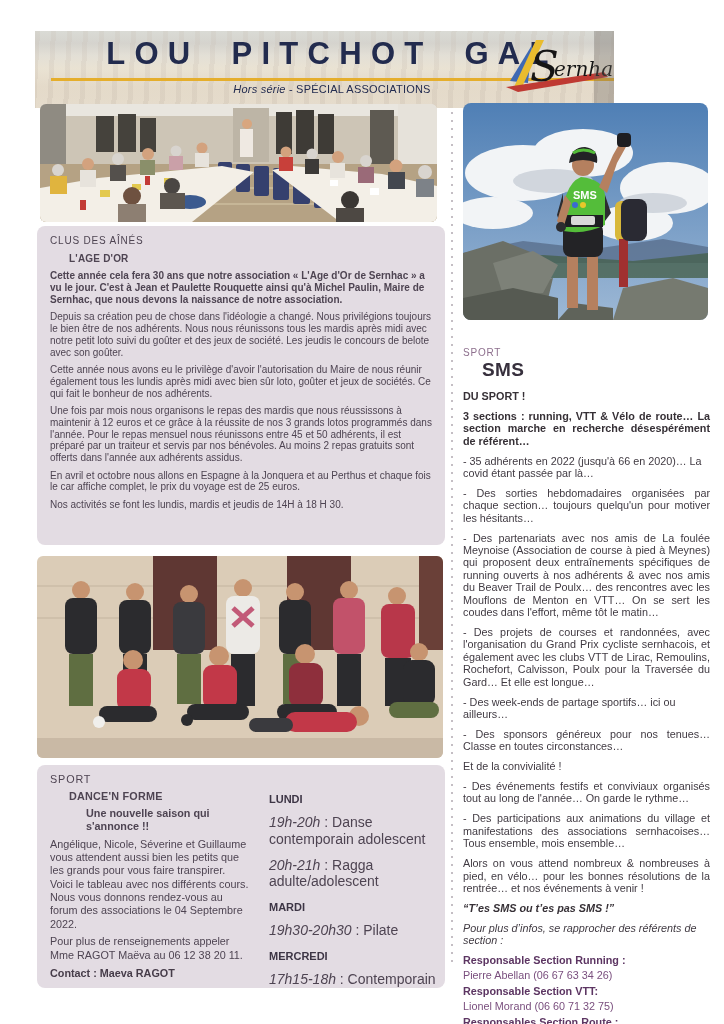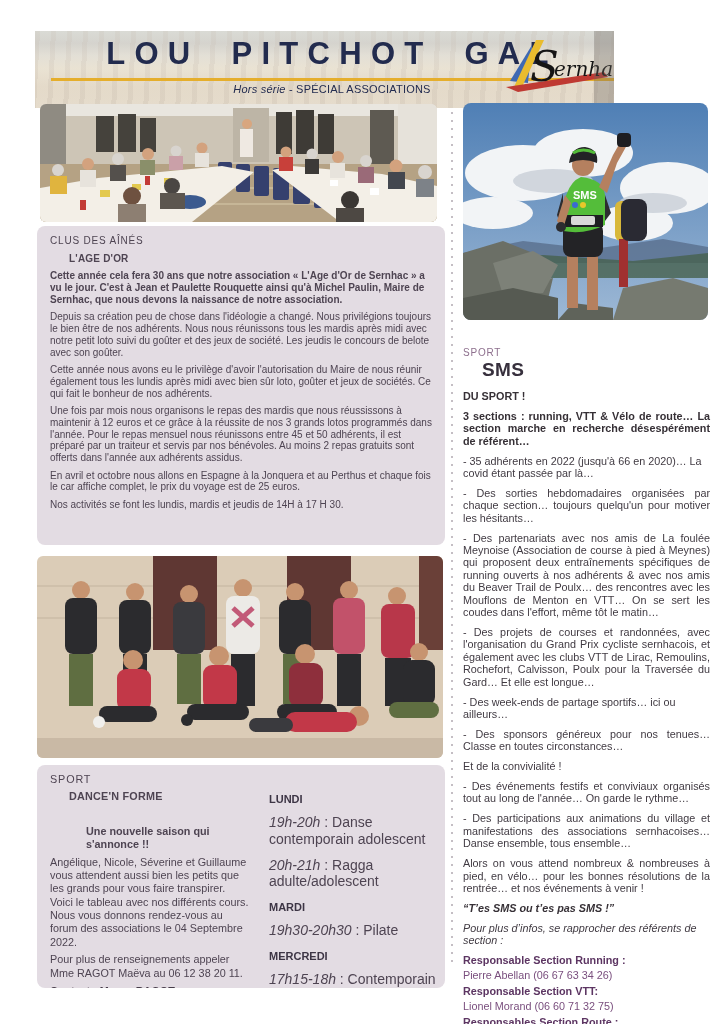"Nos activités se font les" p { text: 17 -> 18 }
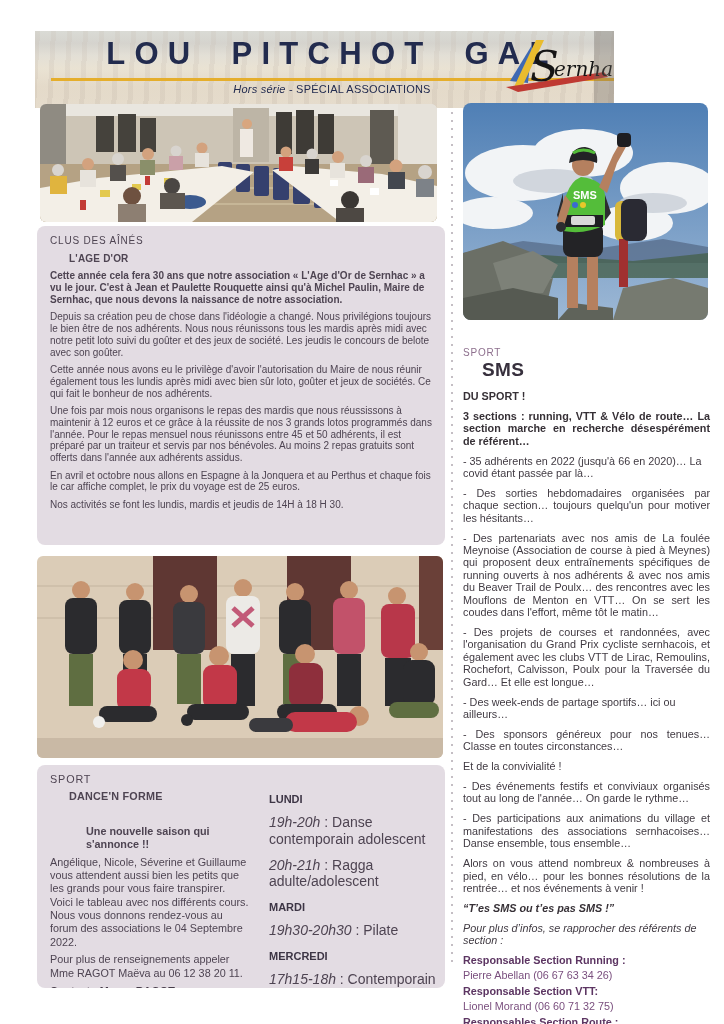"DANCE'N FORME" .dance-left .sec-title { margin-bottom: 21px -> 3px }
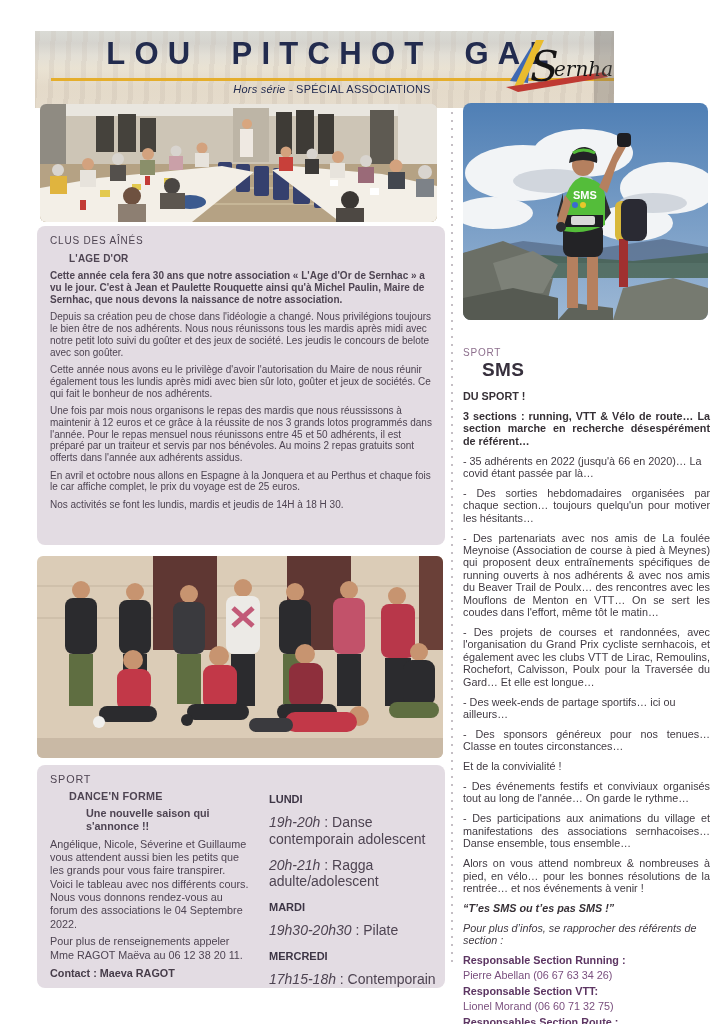"- Des participations aux animations" p.j { text: Danse ensemble, tous -> Tous ensemble, mois }
